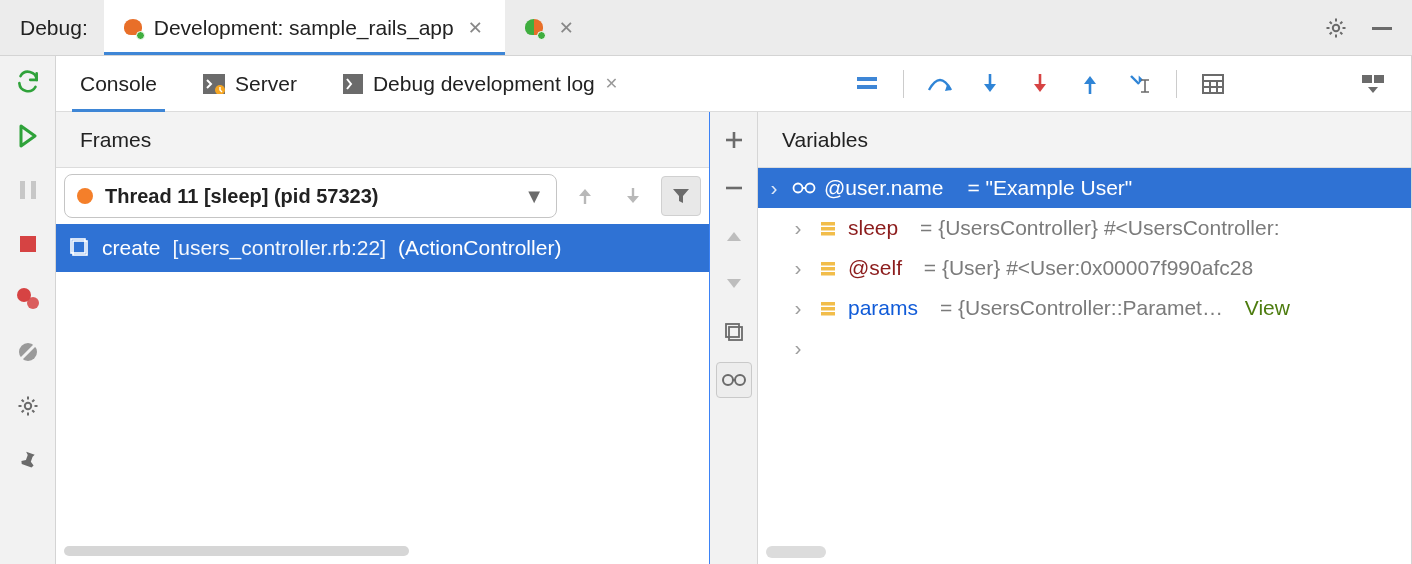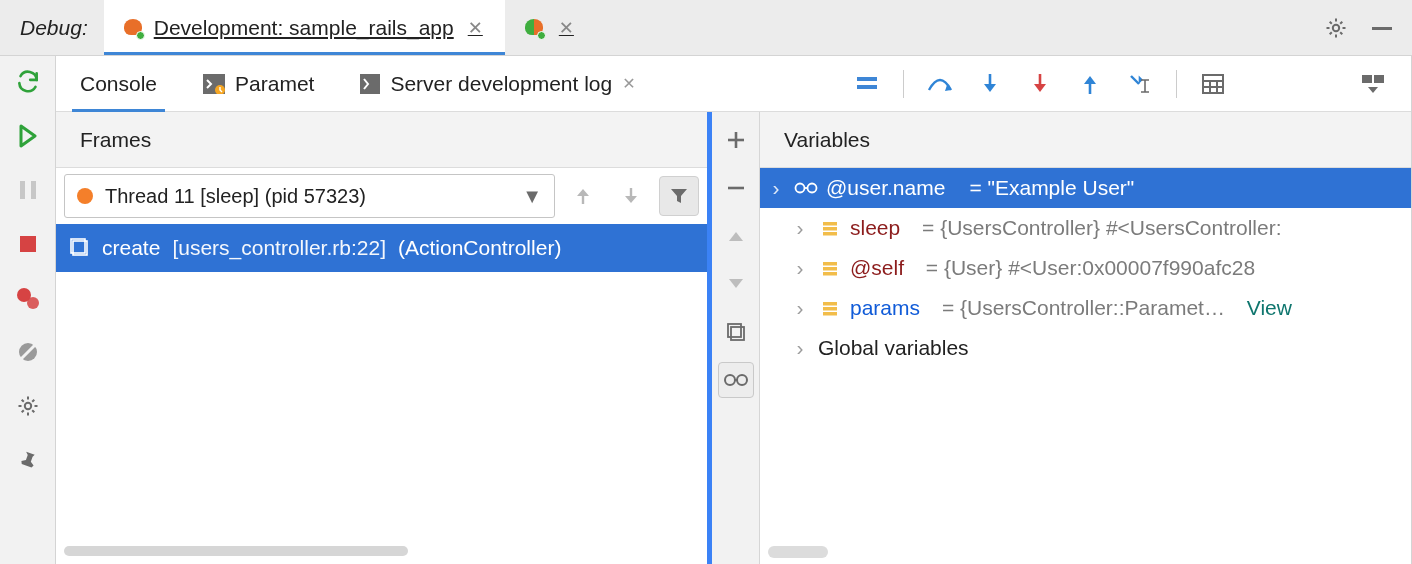"Debug:" .top-label { font-style: italic -> none }
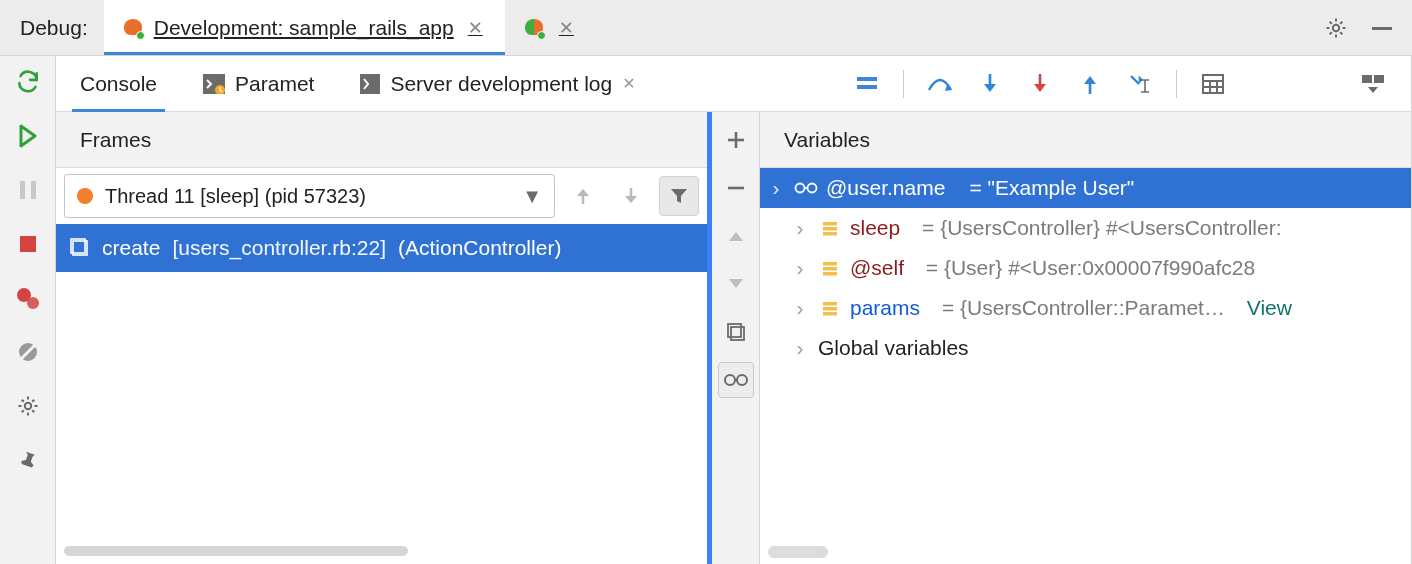"Development: sample_rails_app" .run-tabs { text-decoration: underline -> none }
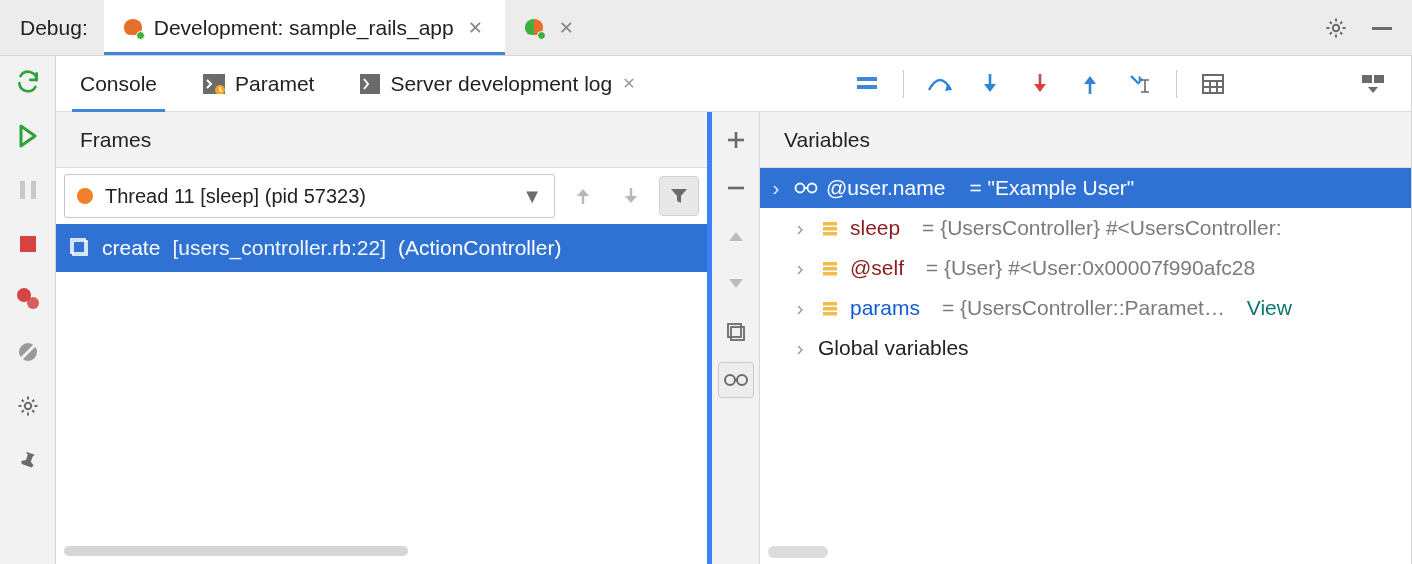"Paramet" span { text: Paramet -> Server }
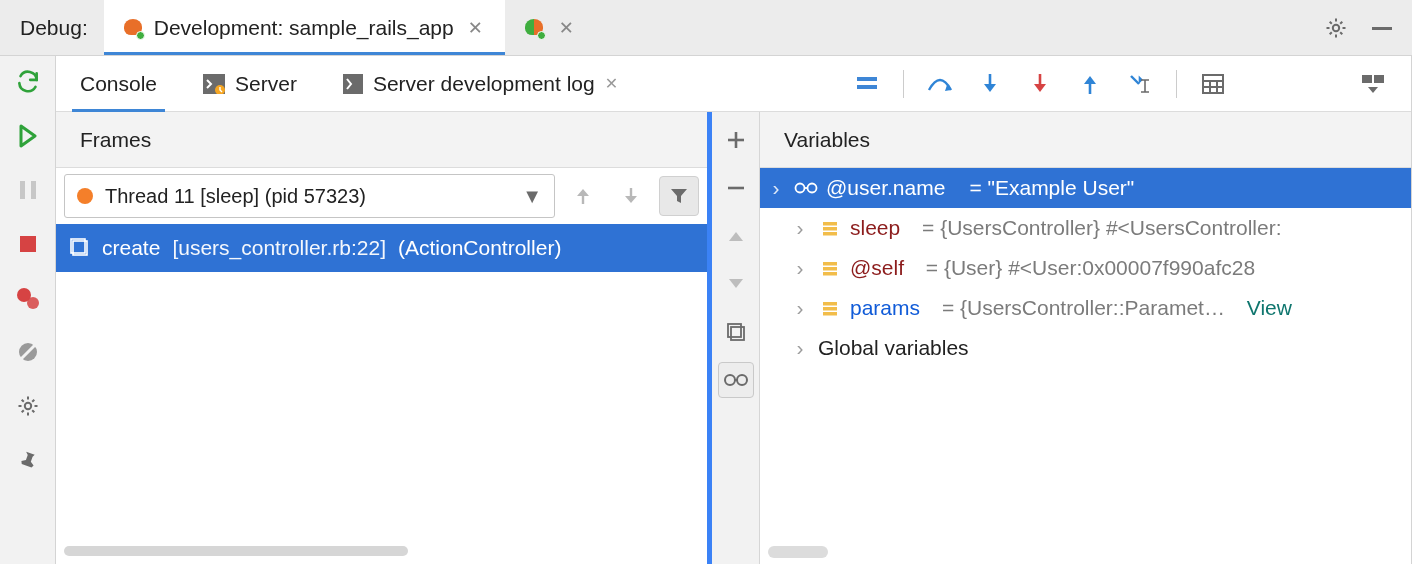"Server development log" span { text: Server -> Debug }
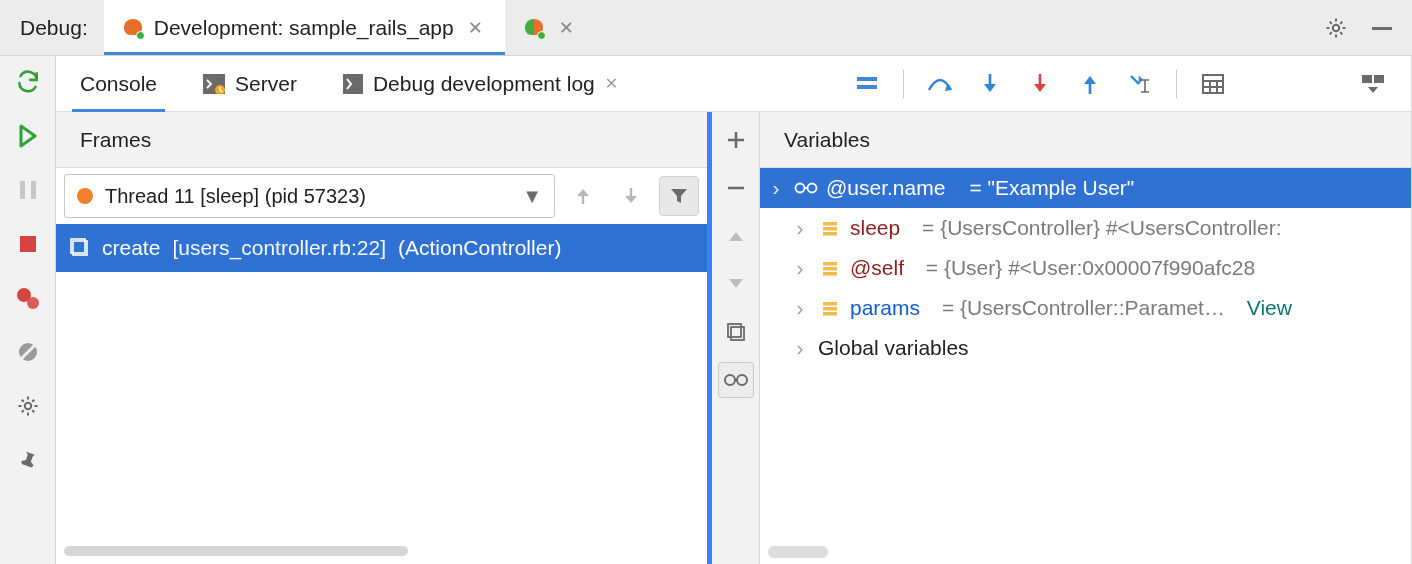"Frames" .frames-pane { border-right: 5px solid #3b82f6 -> 1px solid #3b82f6 }
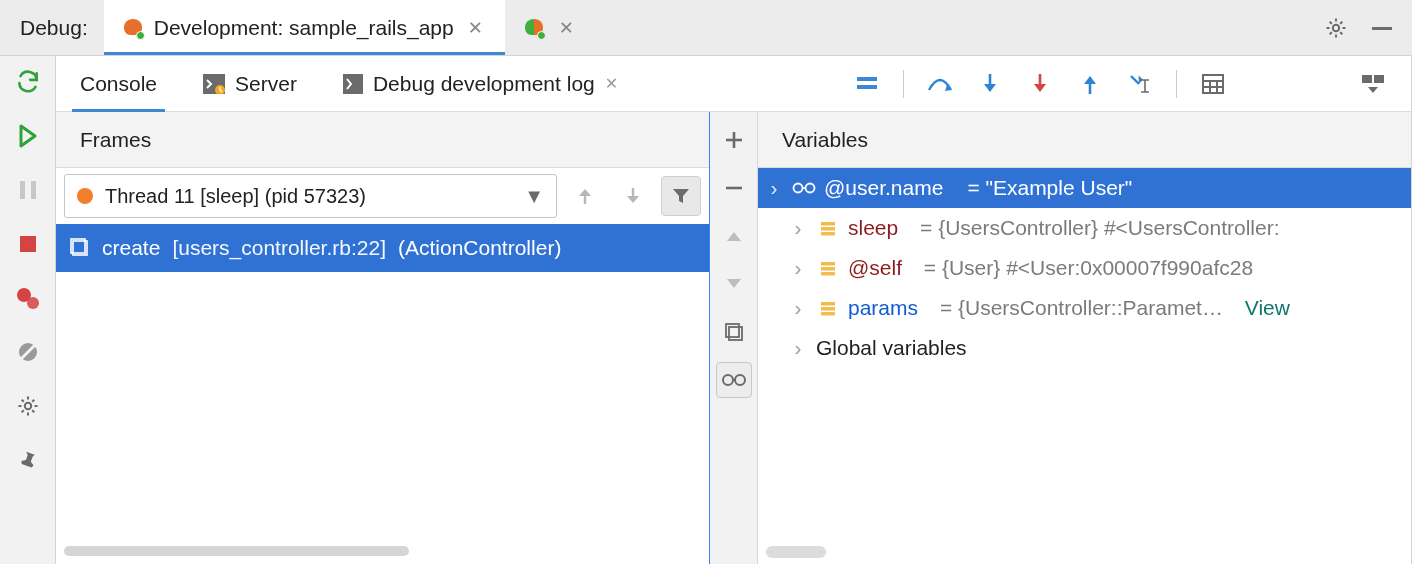"Thread 11 [sleep] (pid 57323)" .thread-select { border-radius: 3px -> 8px; font-weight: none -> bold }
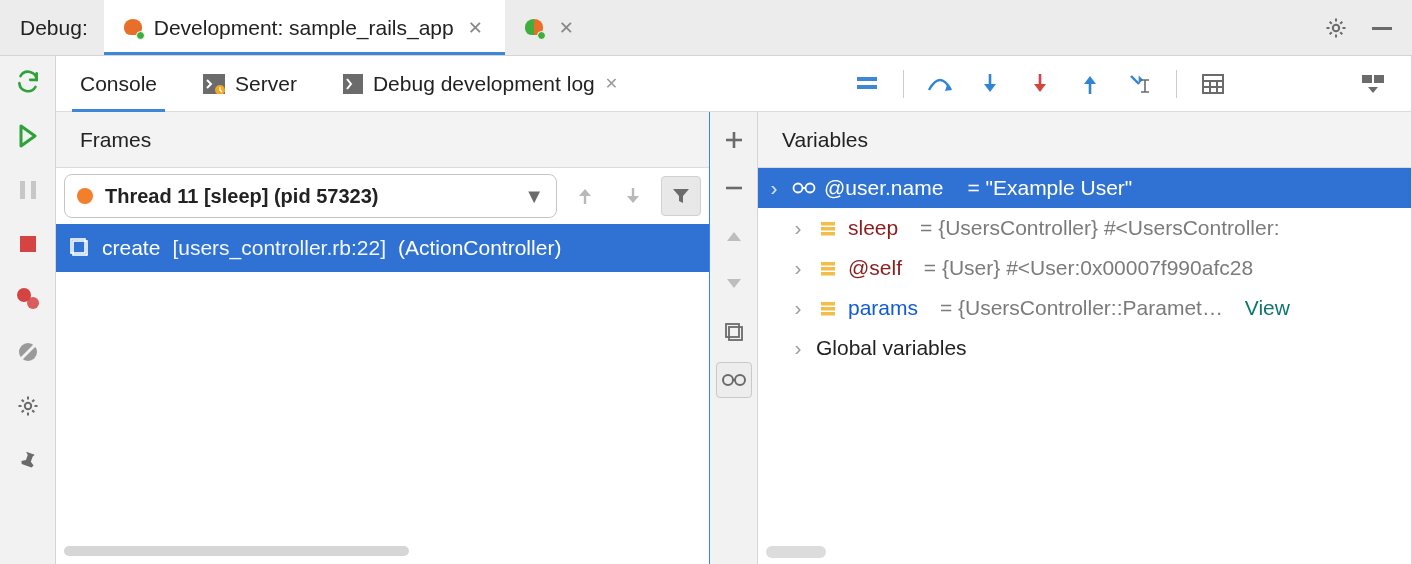"View" .val-link { color: #0f766e -> #4d7c0f }
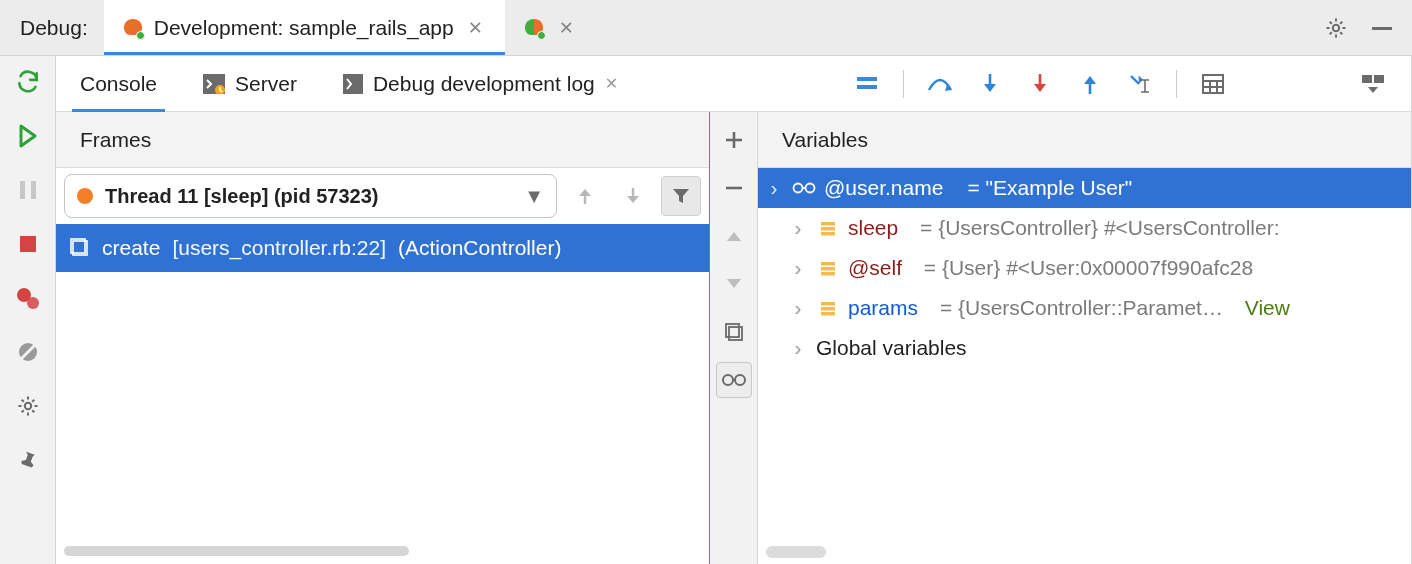"Global variables" span { html: <span>Global variables</span> -> none }
